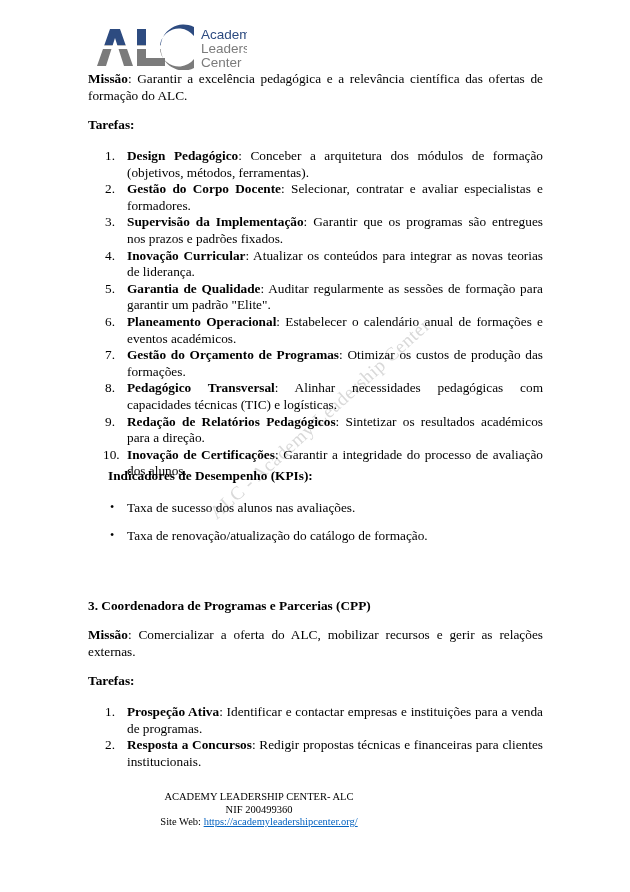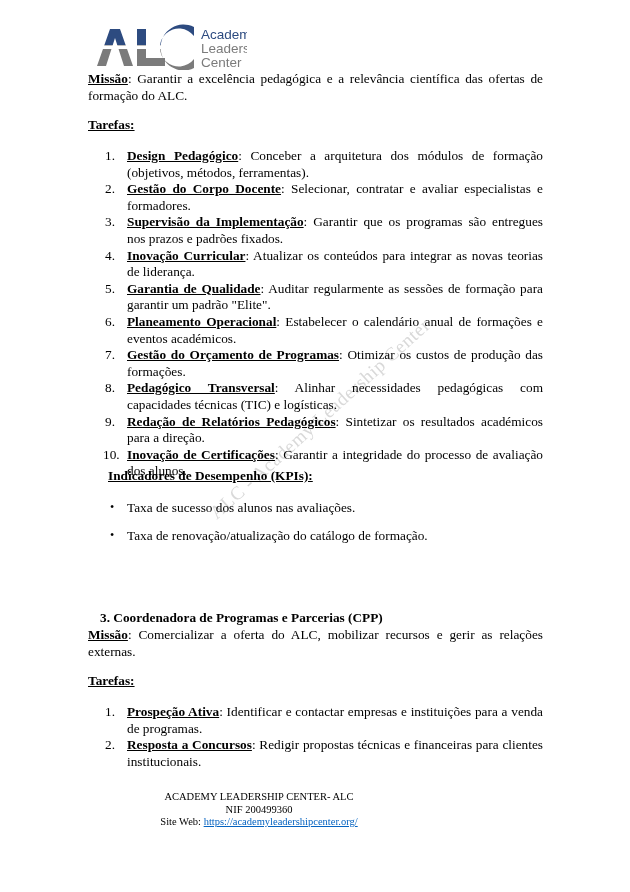"Missão" .lbl { text-decoration: underline -> none }
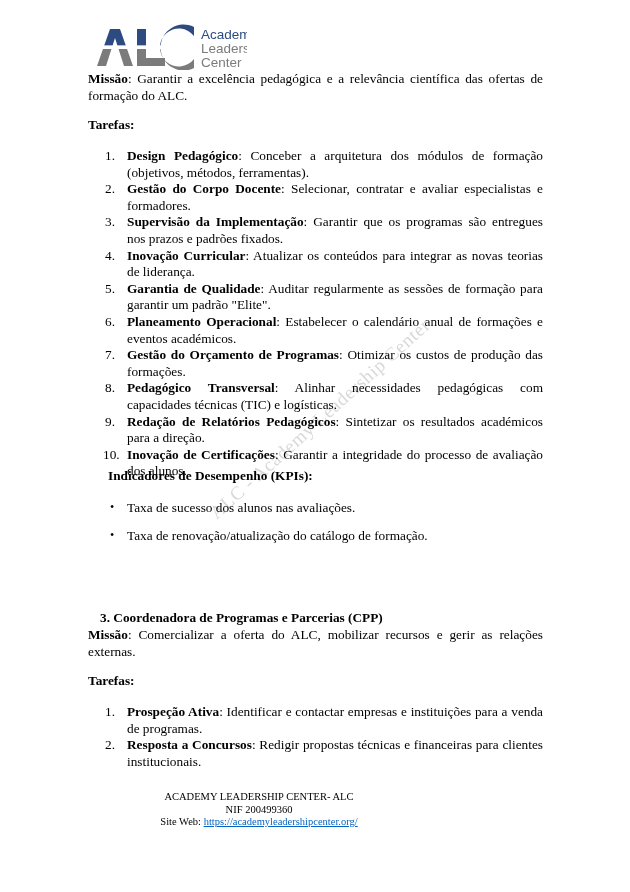"3. Coordenadora de Programas e" h3.section-head { margin: 12px -> 0 }
